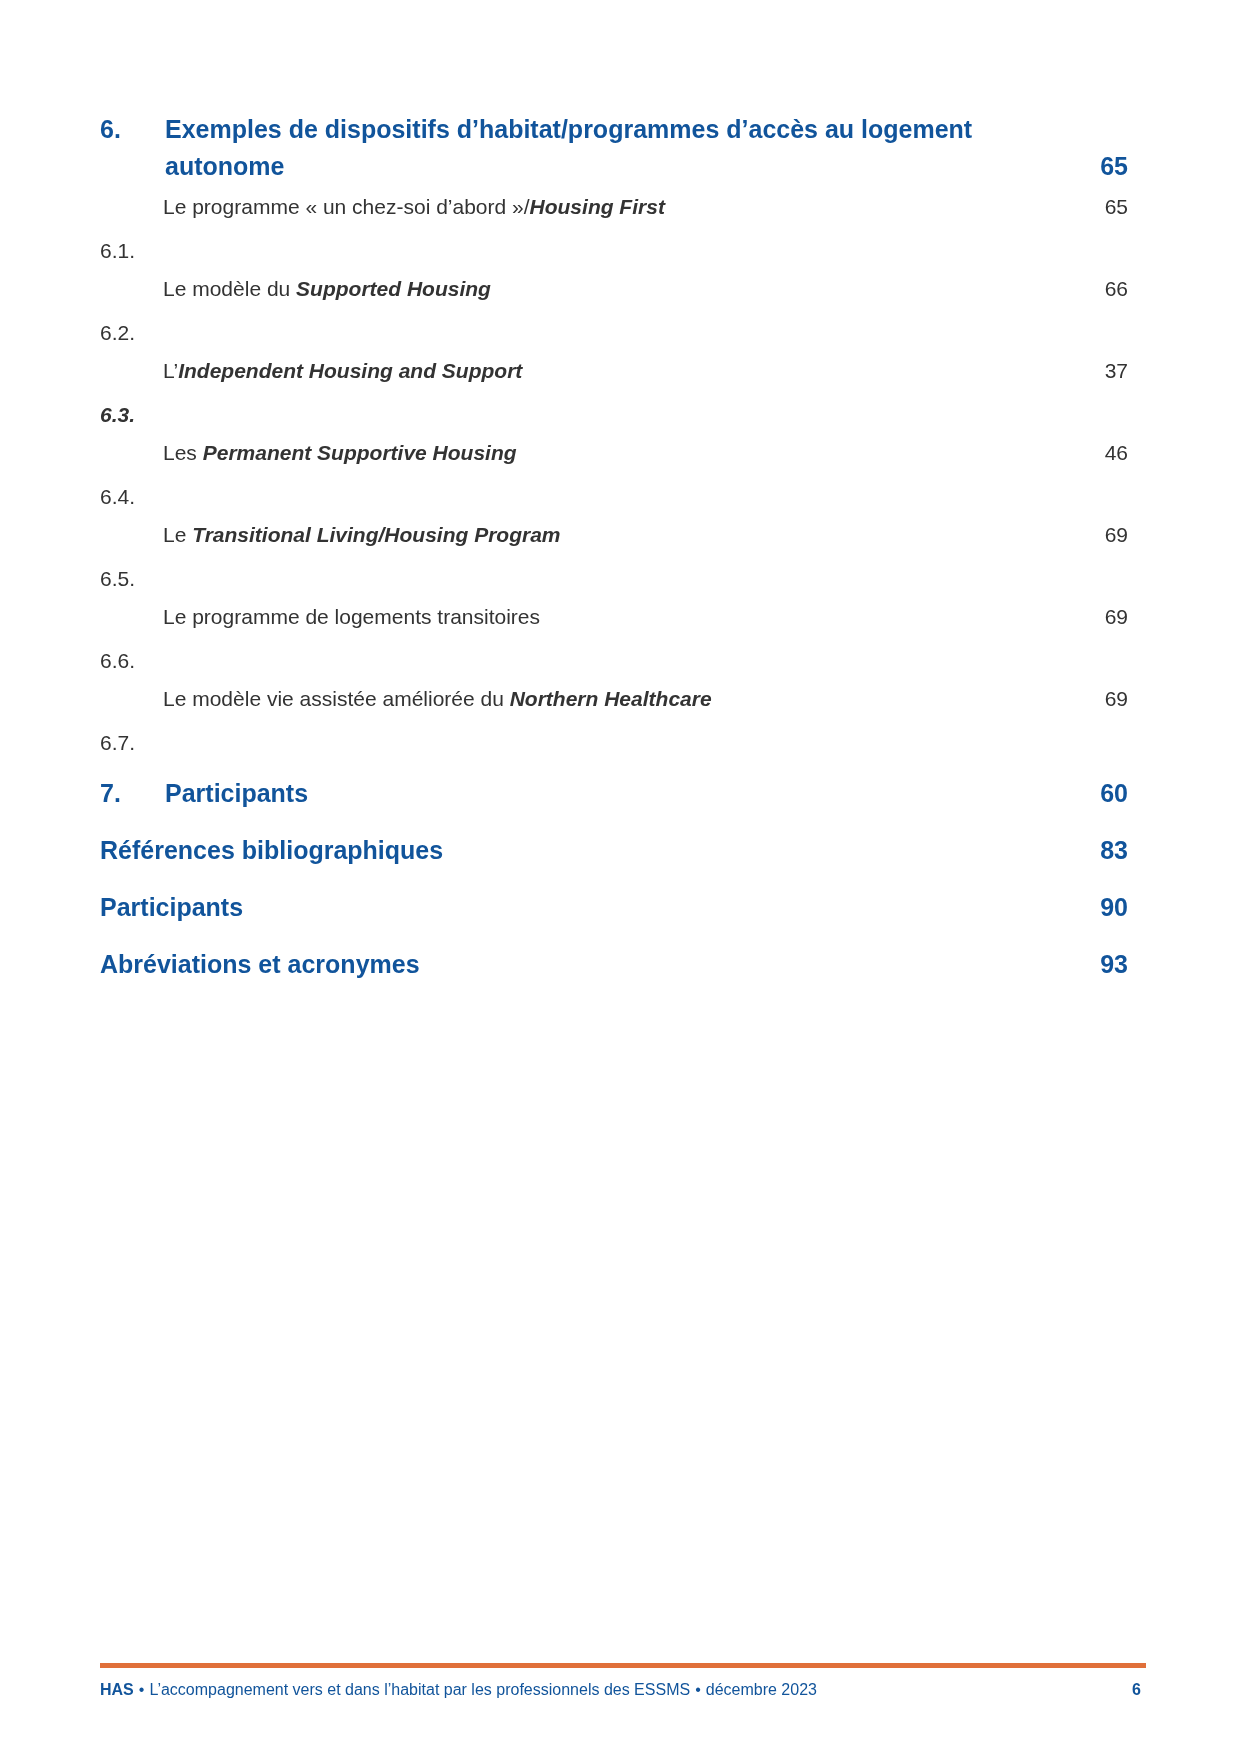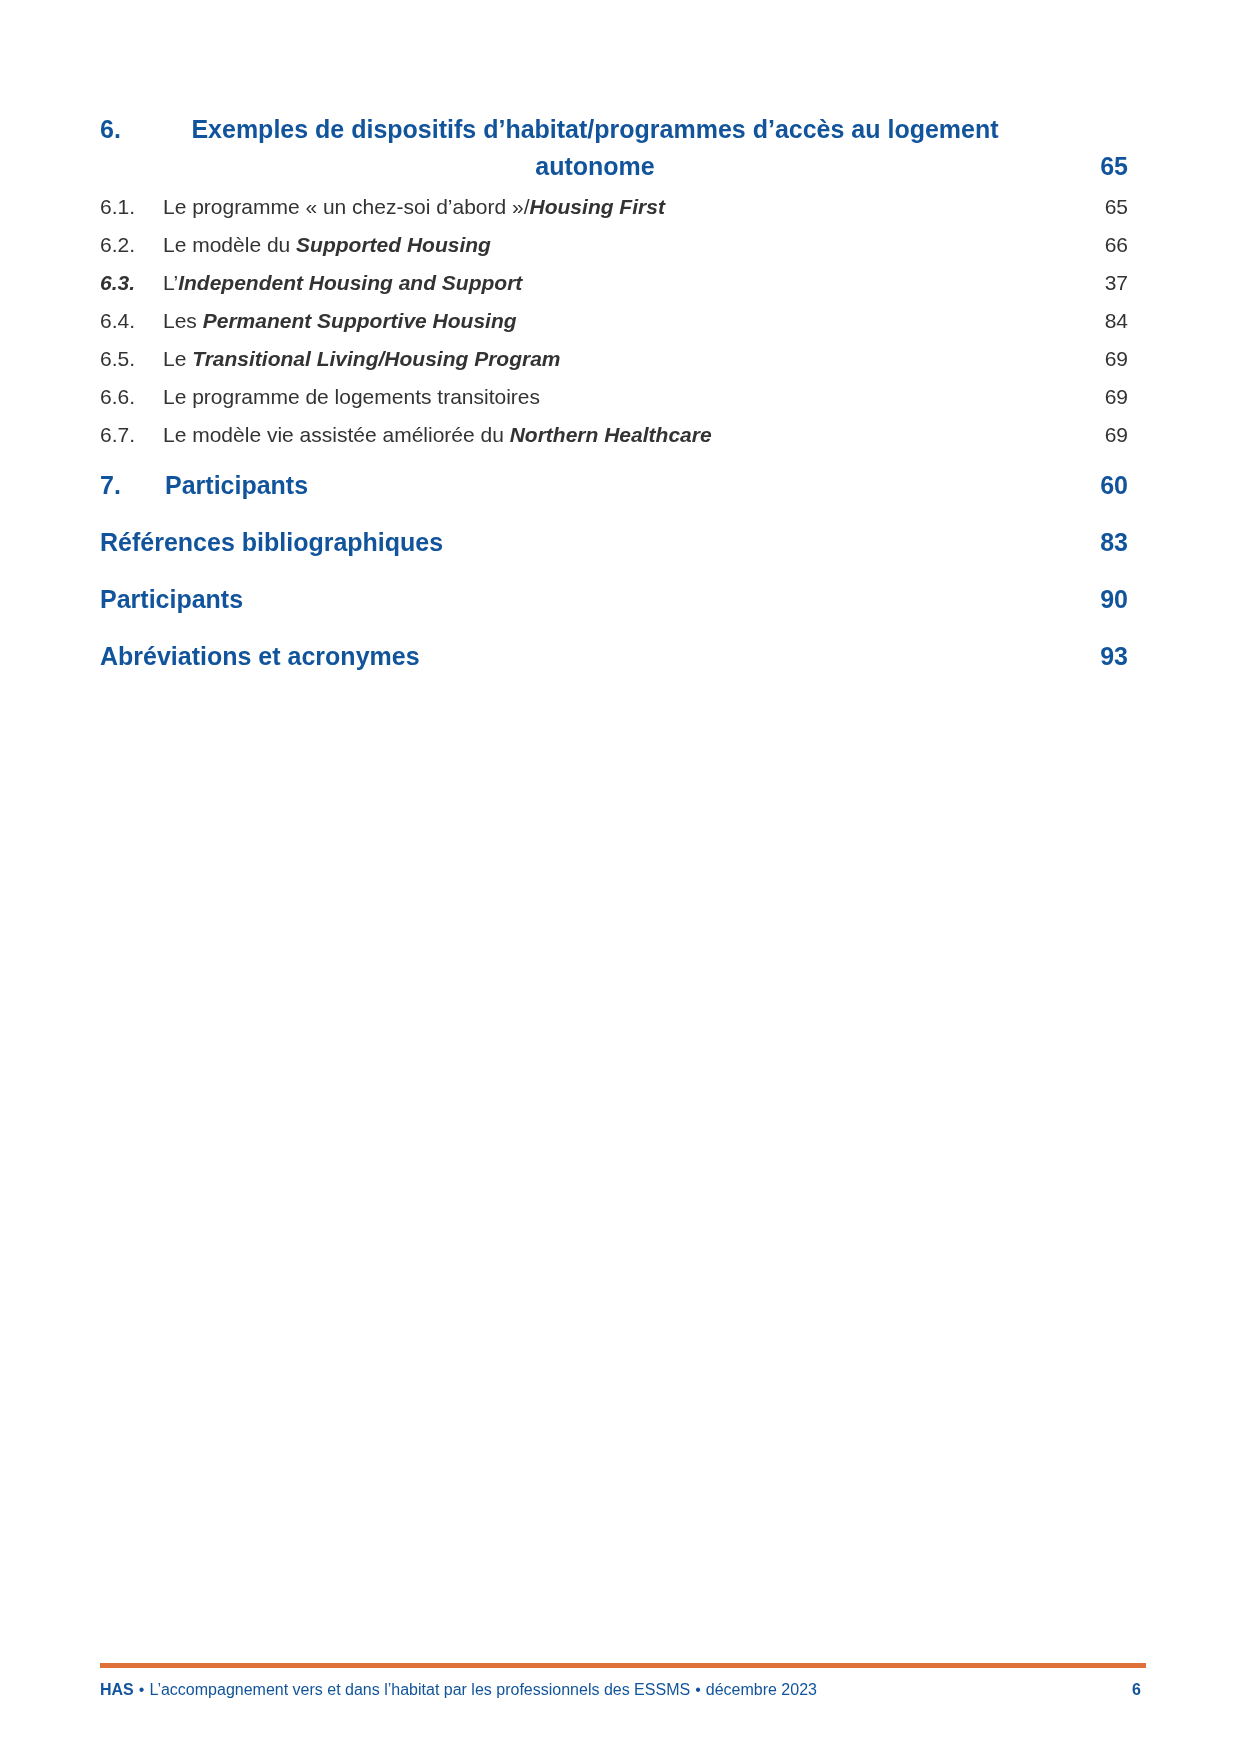"Exemples de dispositifs" .h1row .title { text-align: center -> none }
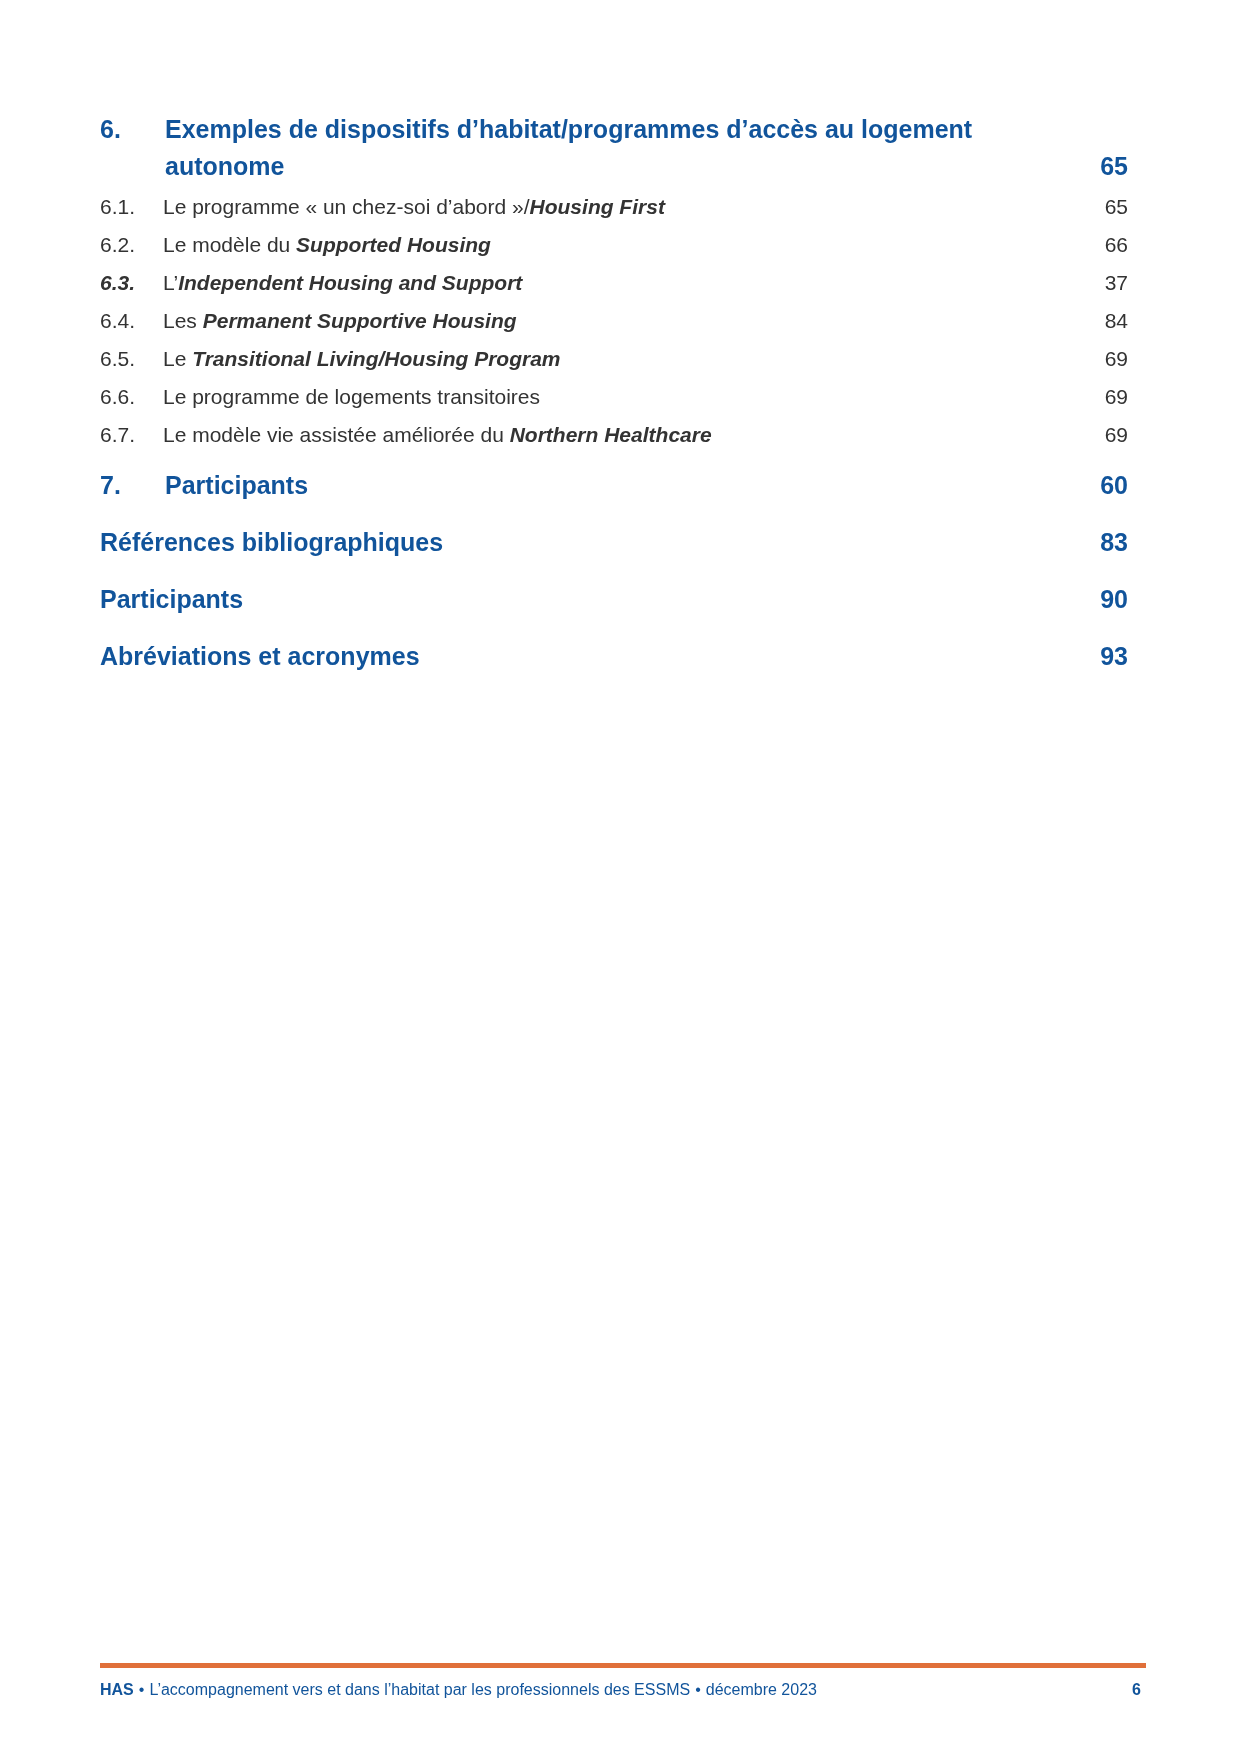"6.1." .entry .num { margin-top: none -> 44px }
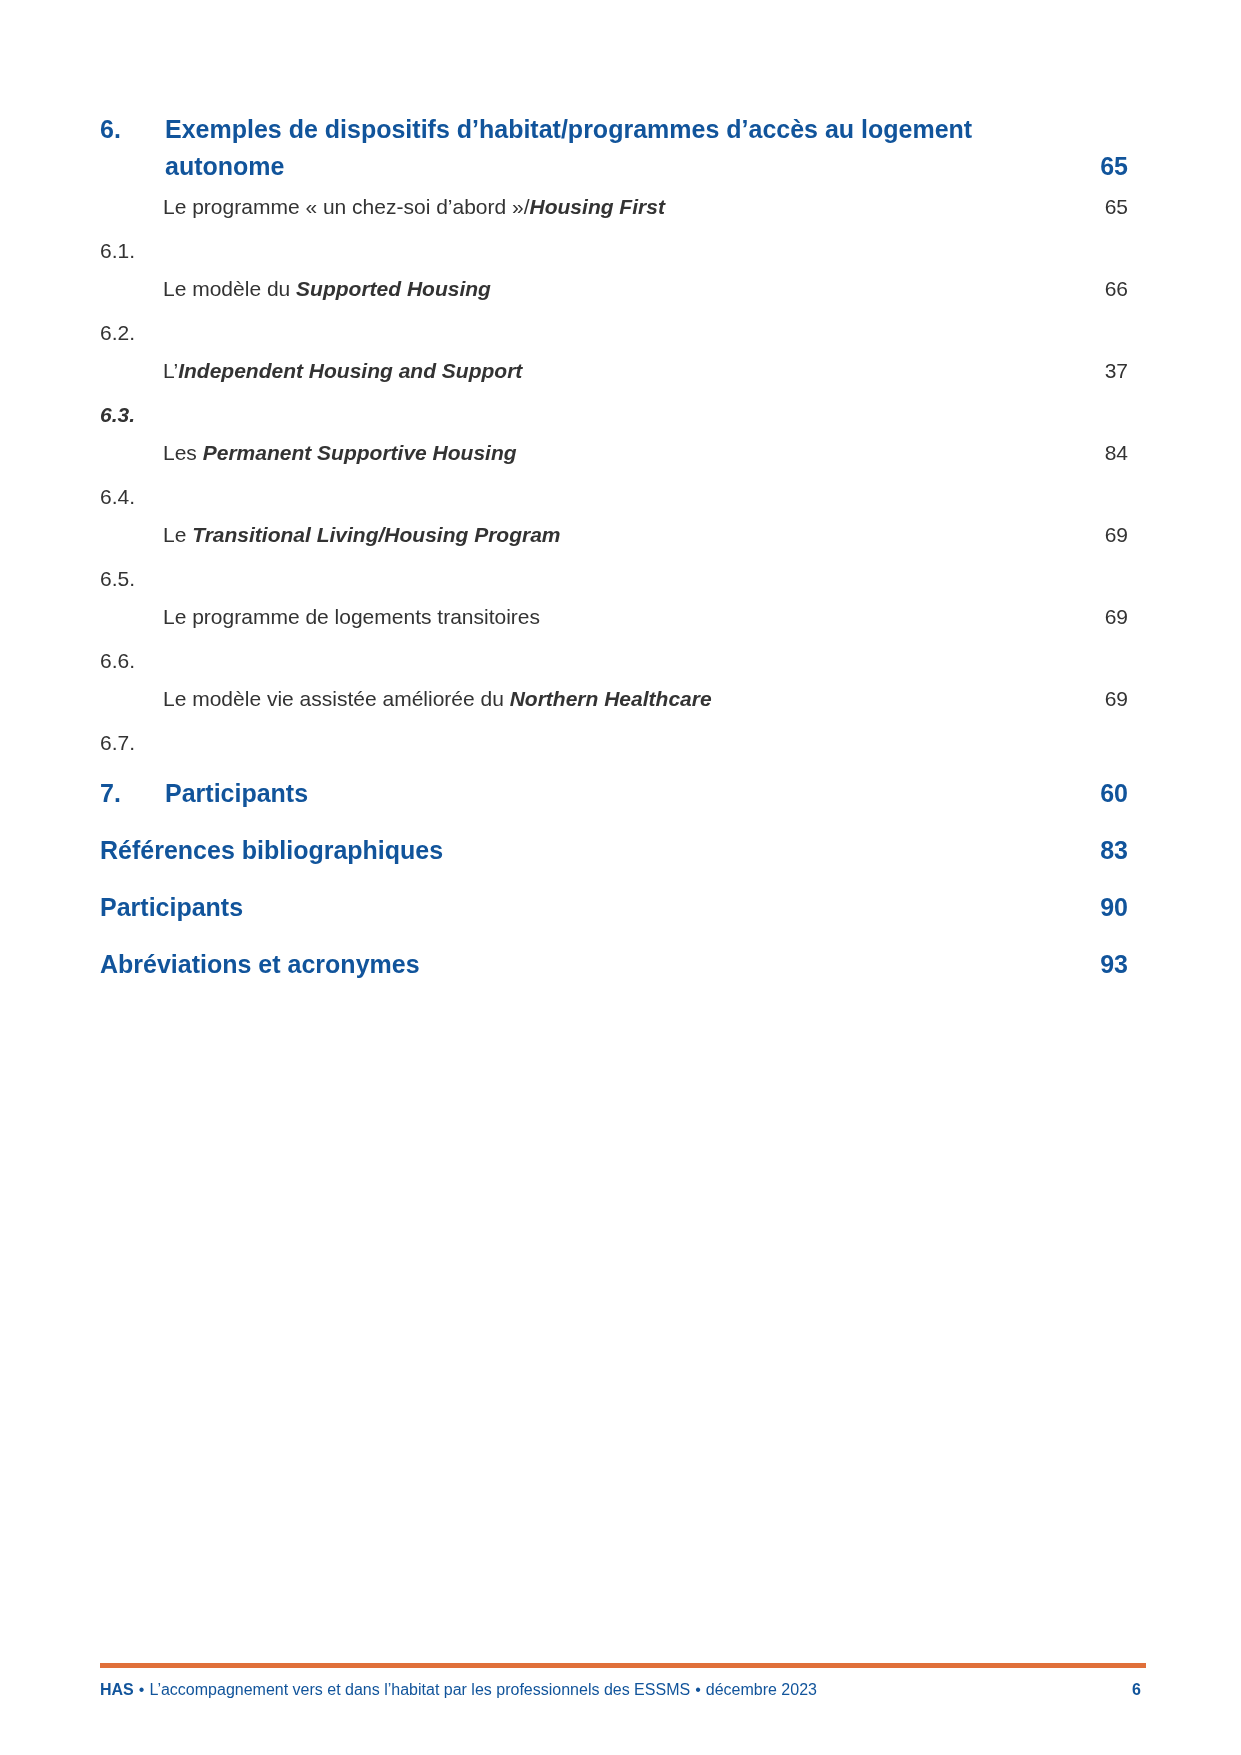"84" span.pageno { text: 84 -> 46 }
